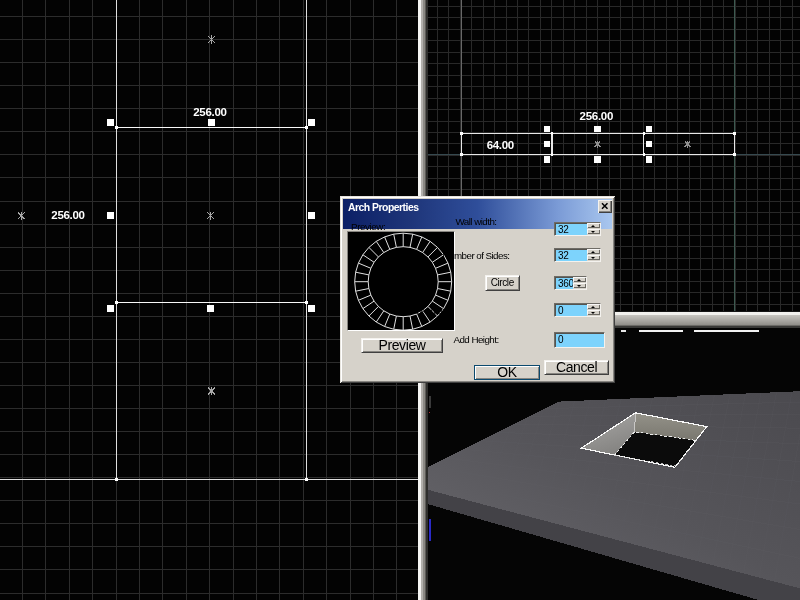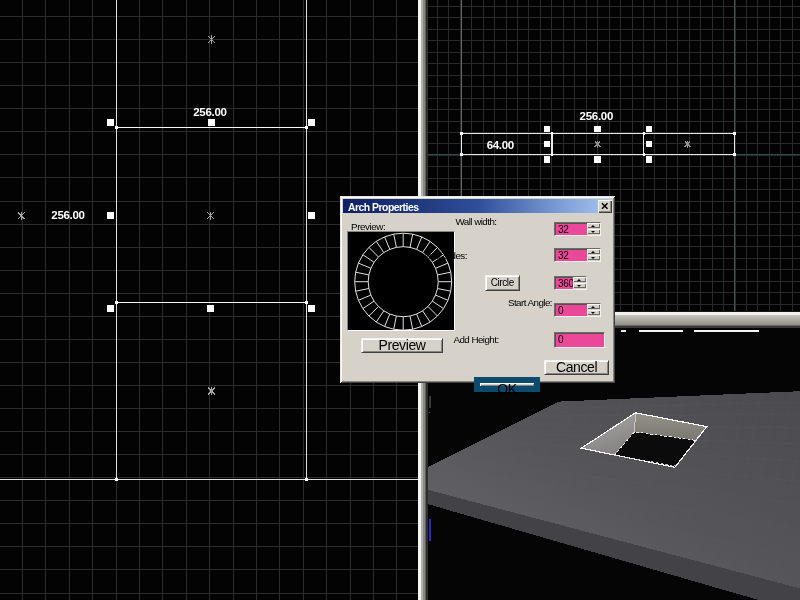"Arch Properties" div { height: 14px -> 30px }
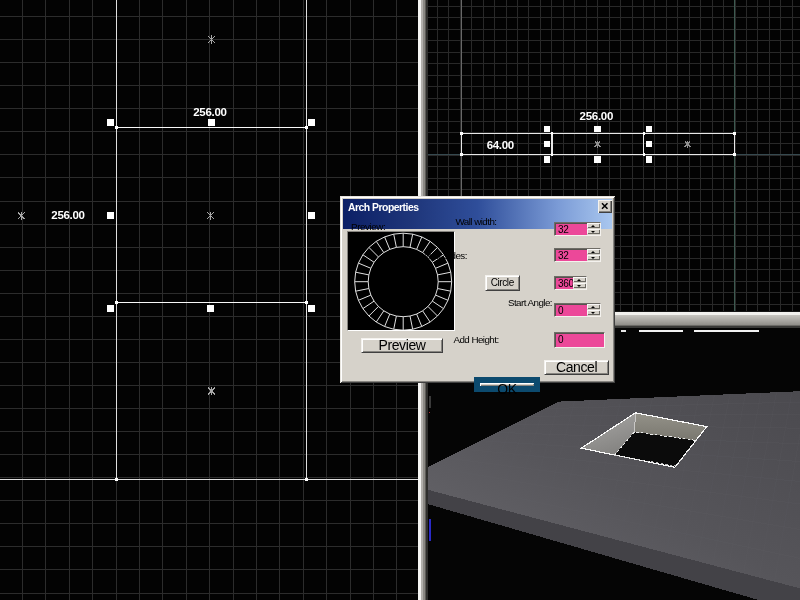"32" .edit { background: #ec4899 -> #7dd3fc }
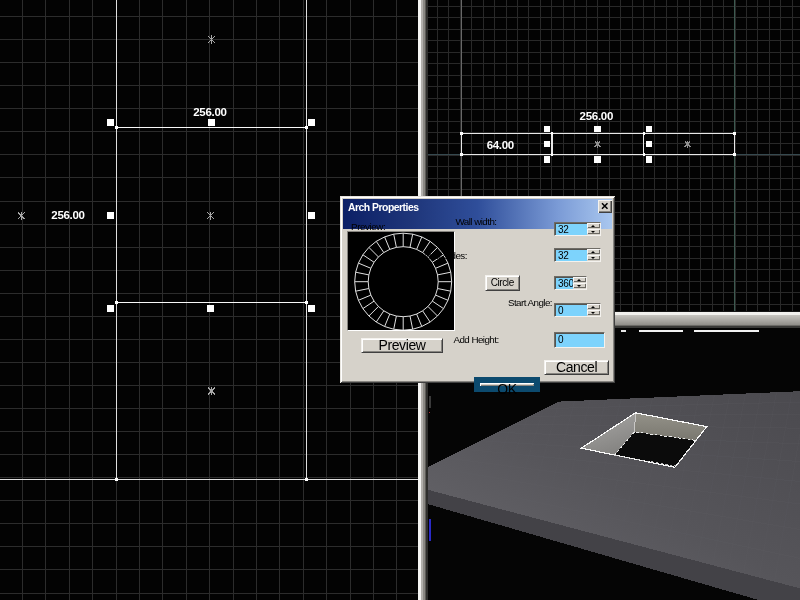"Number of Sides:" div { text-align: left -> center }
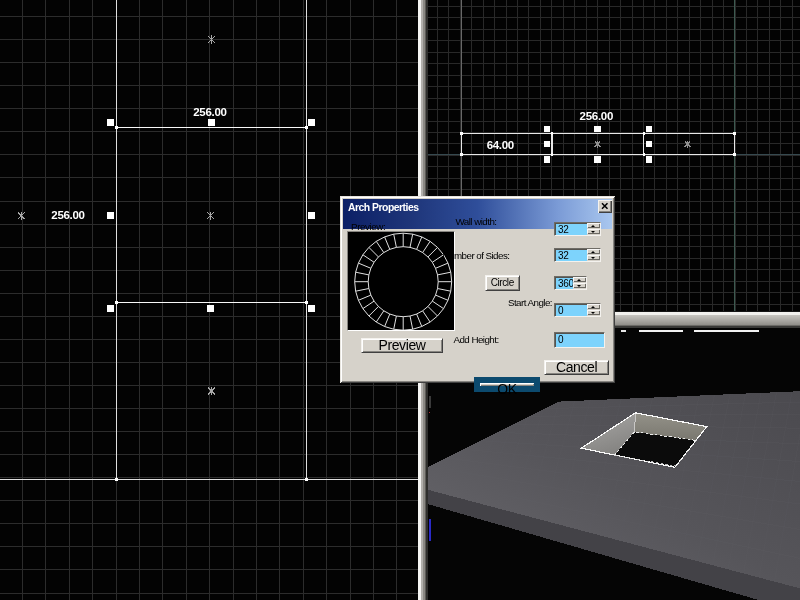"Start Angle:" div { text-align: right -> left; top: 101px -> 109px }
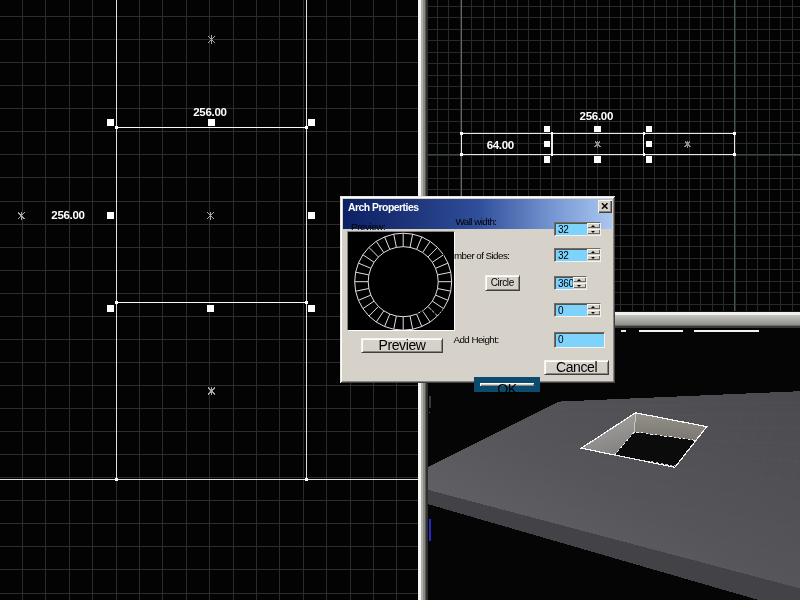"OK" div.btn { border: 6px solid #0c4a6e -> 1px solid #0c4a6e; top: 181px -> 169px }
